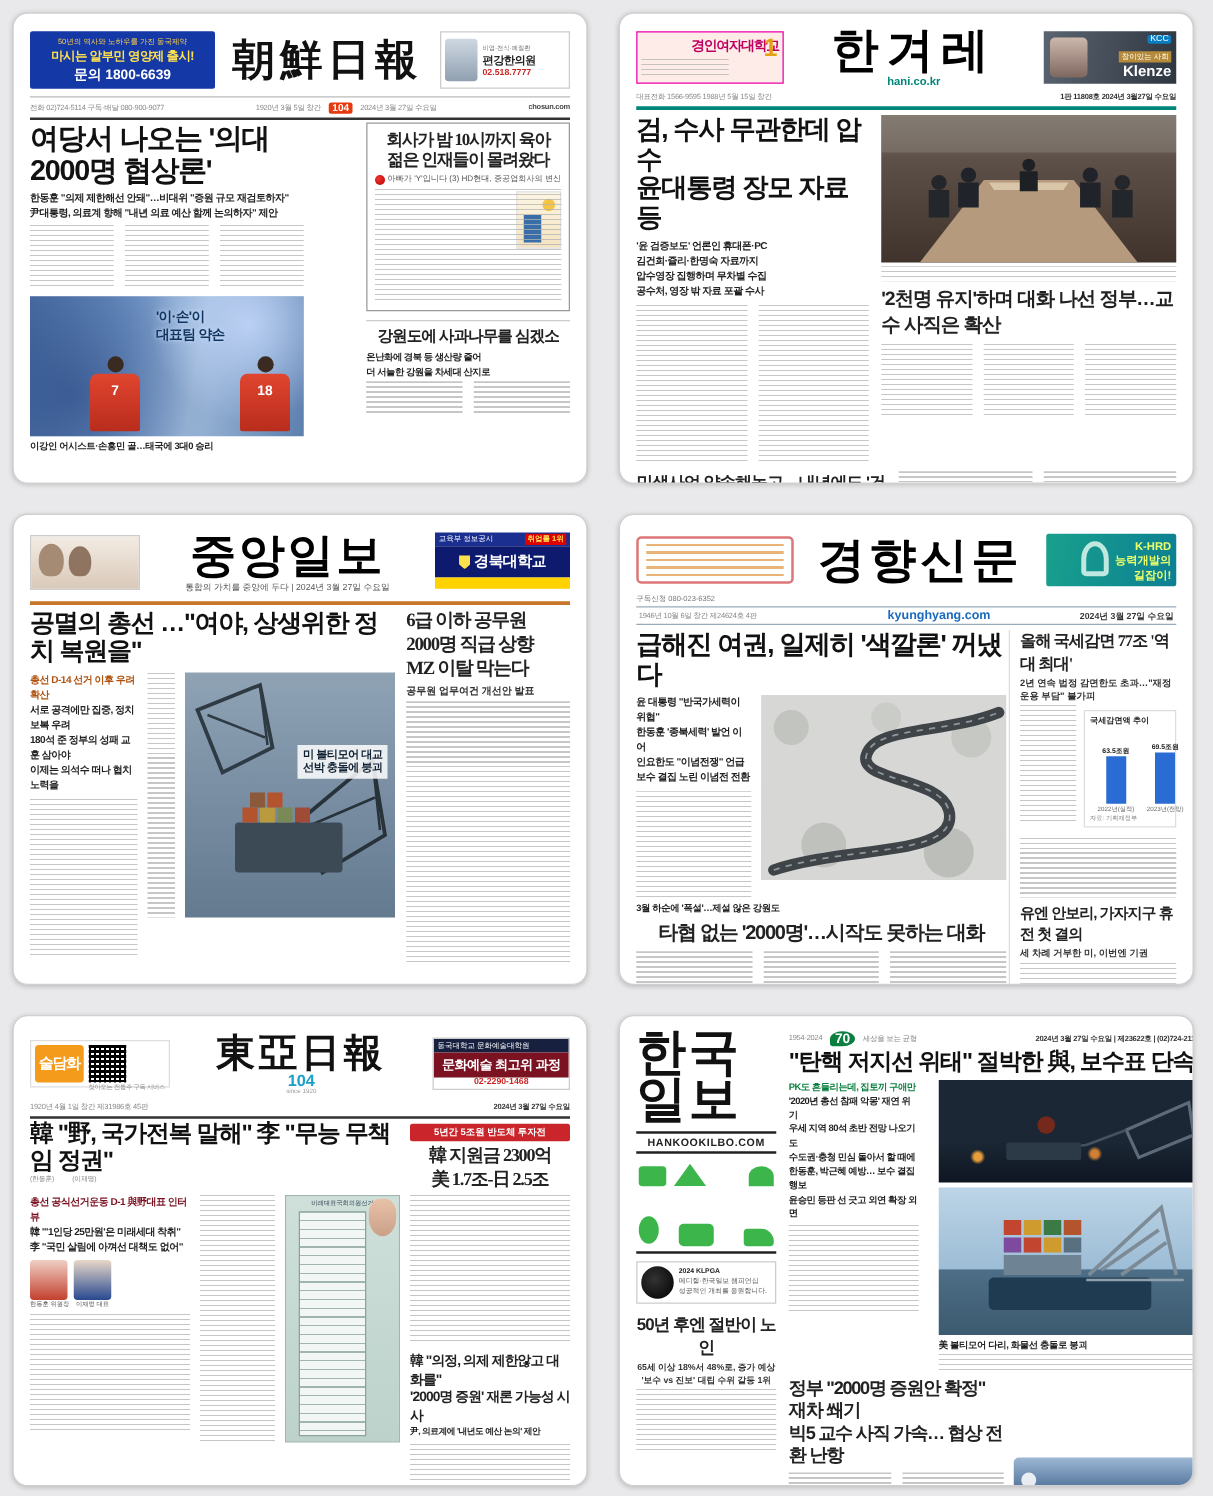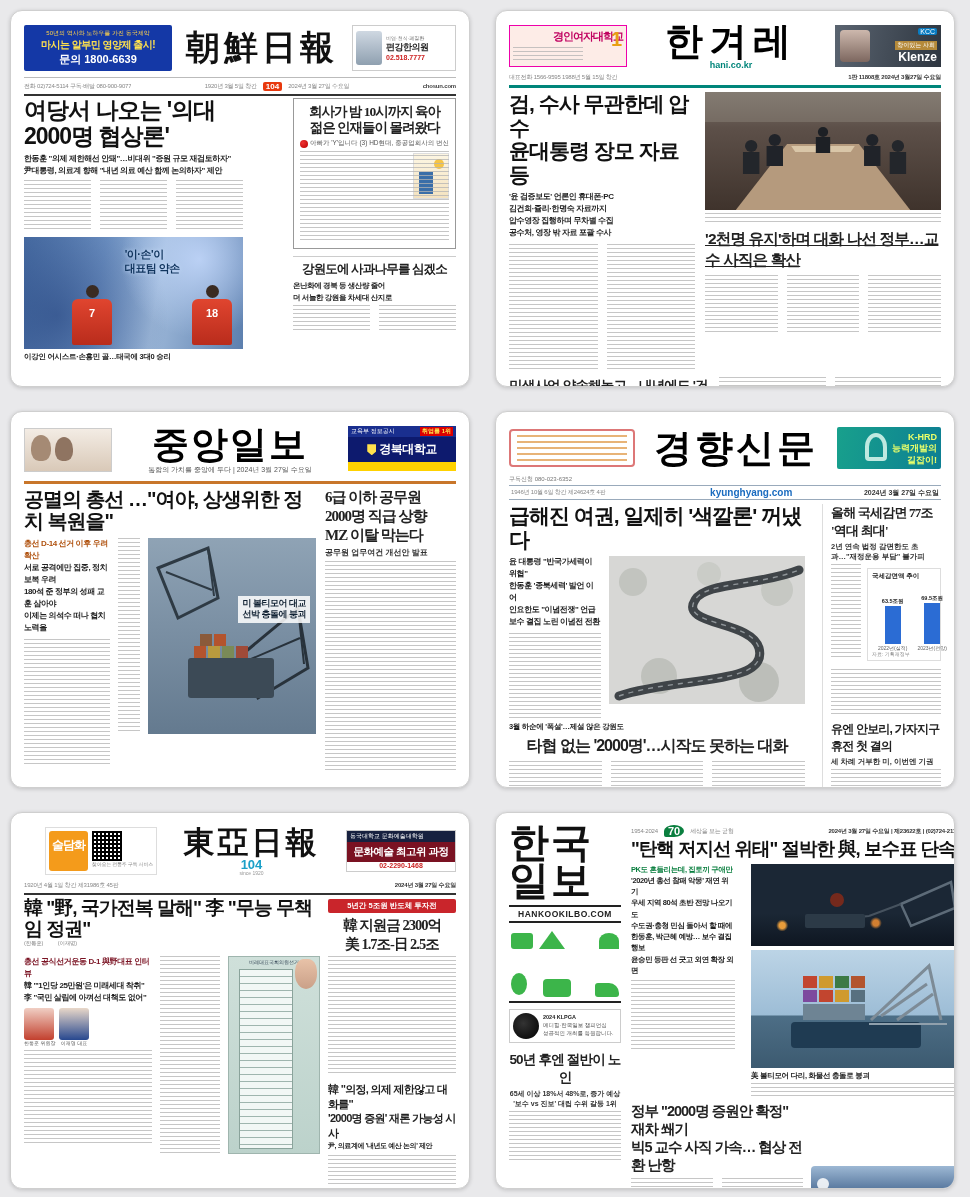"'2천명 유지'하며 대화 나선 정부…교수" .han-right { text-decoration: underline -> none }
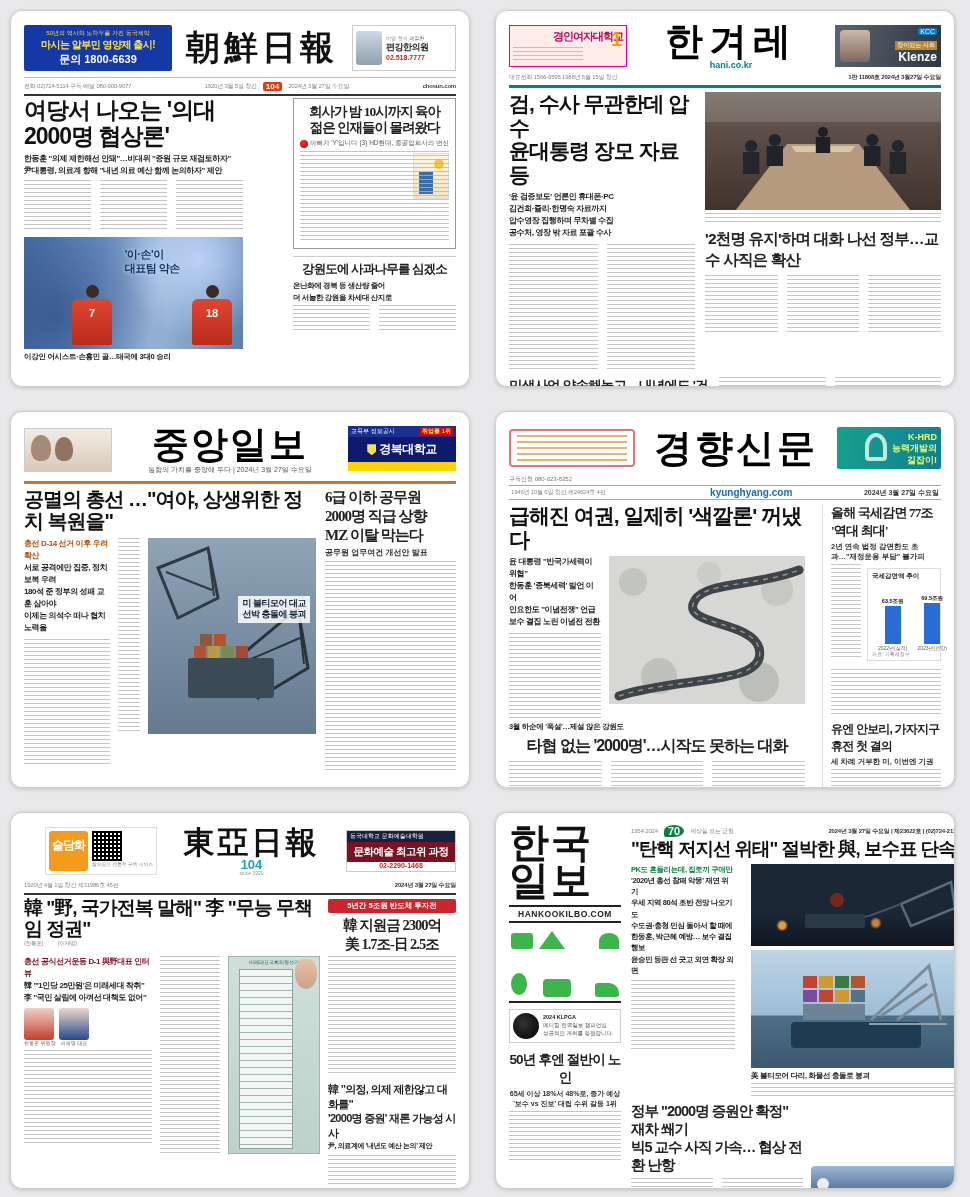"급해진 여권, 일제히 '색깔론' 꺼냈다" .kh-main { gap: 17px -> 2px }
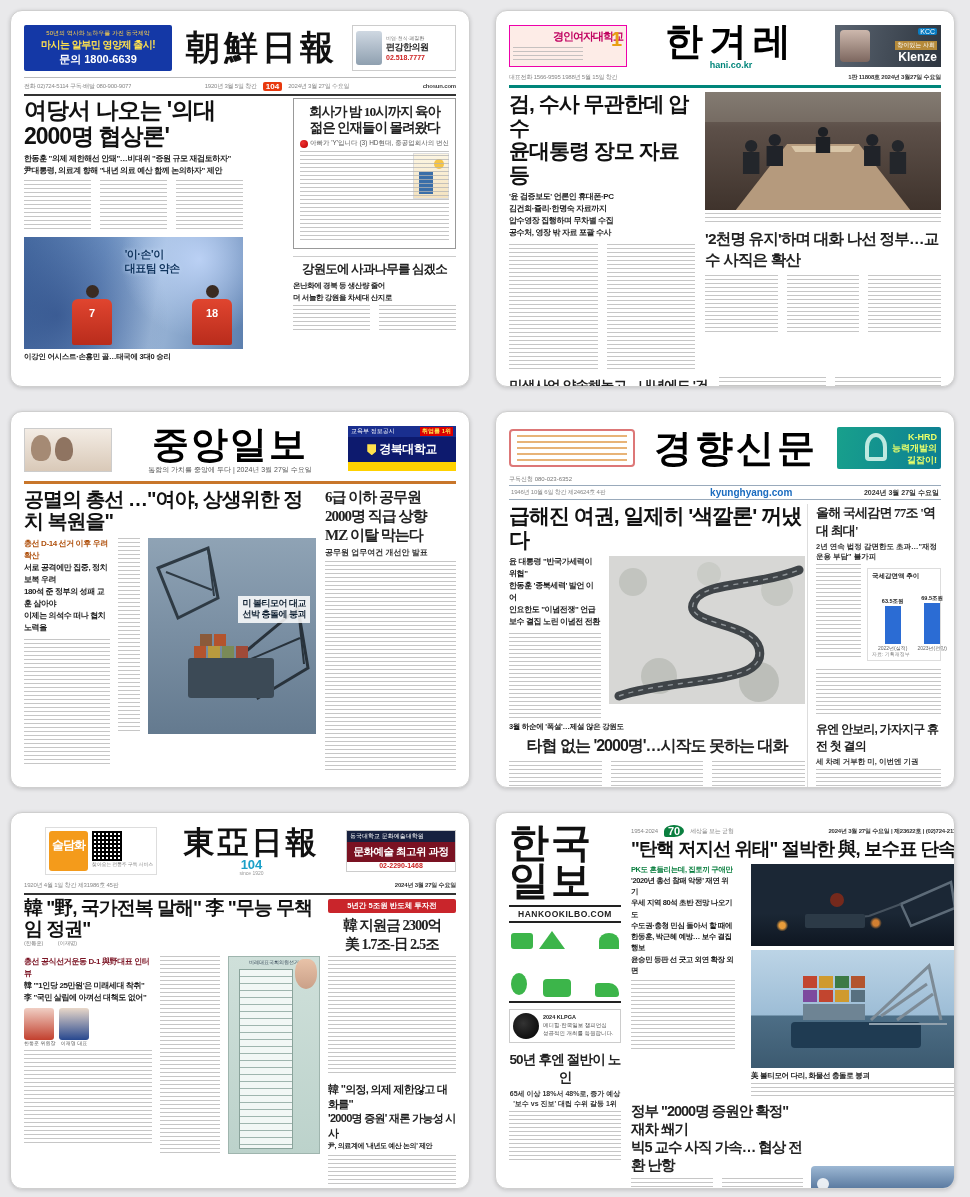"술담화" .da-adL { height: 48px -> 38px; margin-left: 21px -> none }
